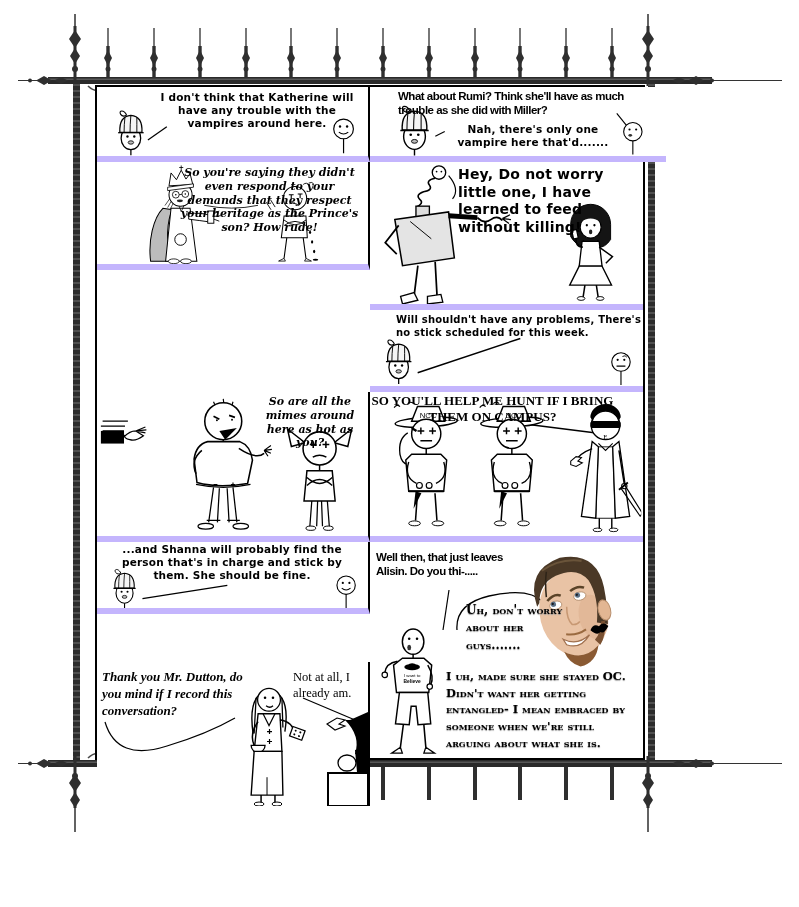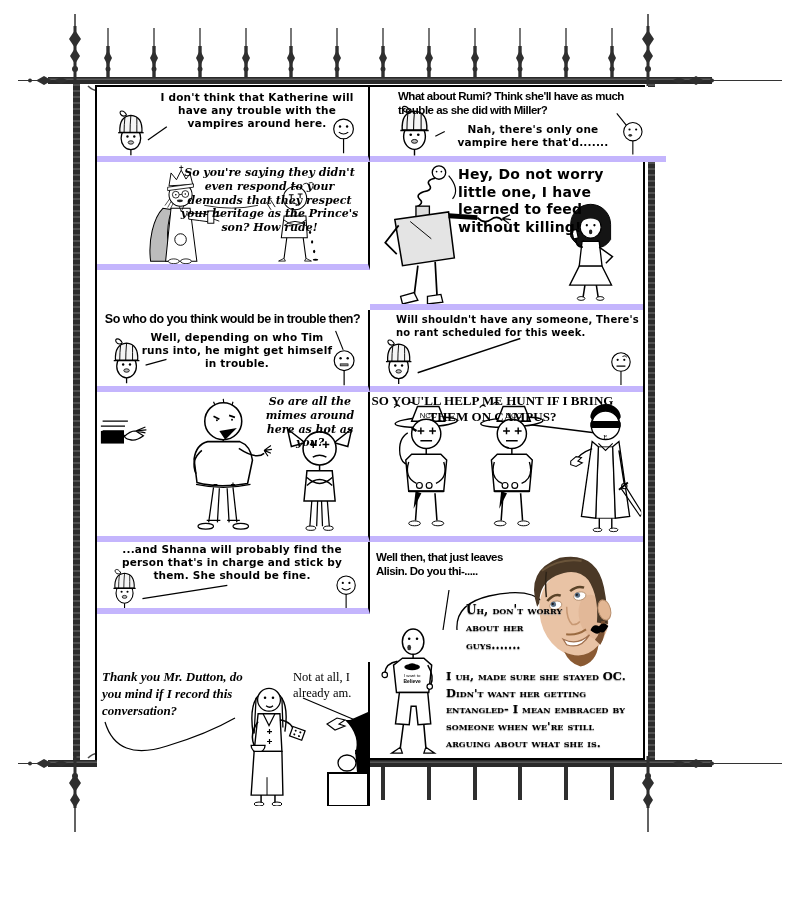"So who do you think" div.panel { html: <div> <svg> <line></line> <line></line> <use></use> <use></use> </svg> <div>So who do you think would be in trouble then?</div> <div>Well, depending on who Tim runs into, he might get himself in trouble.</div> </div> -> none }
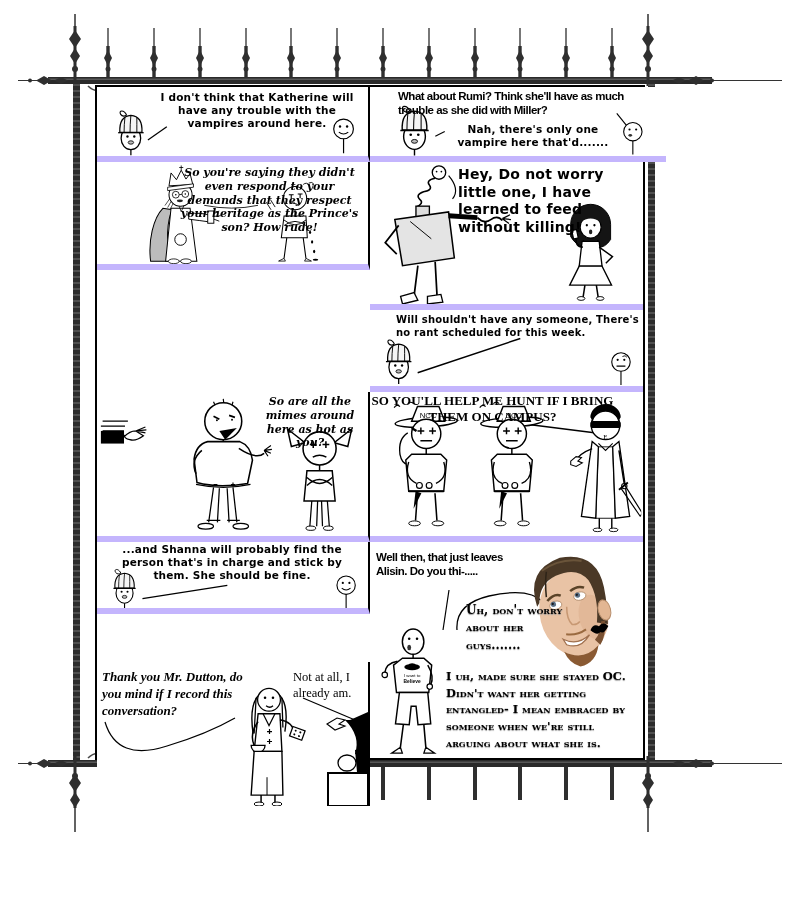"Will shouldn't have any someone," div.txt { text: someone, There's no rant -> problems, There's no stick }
